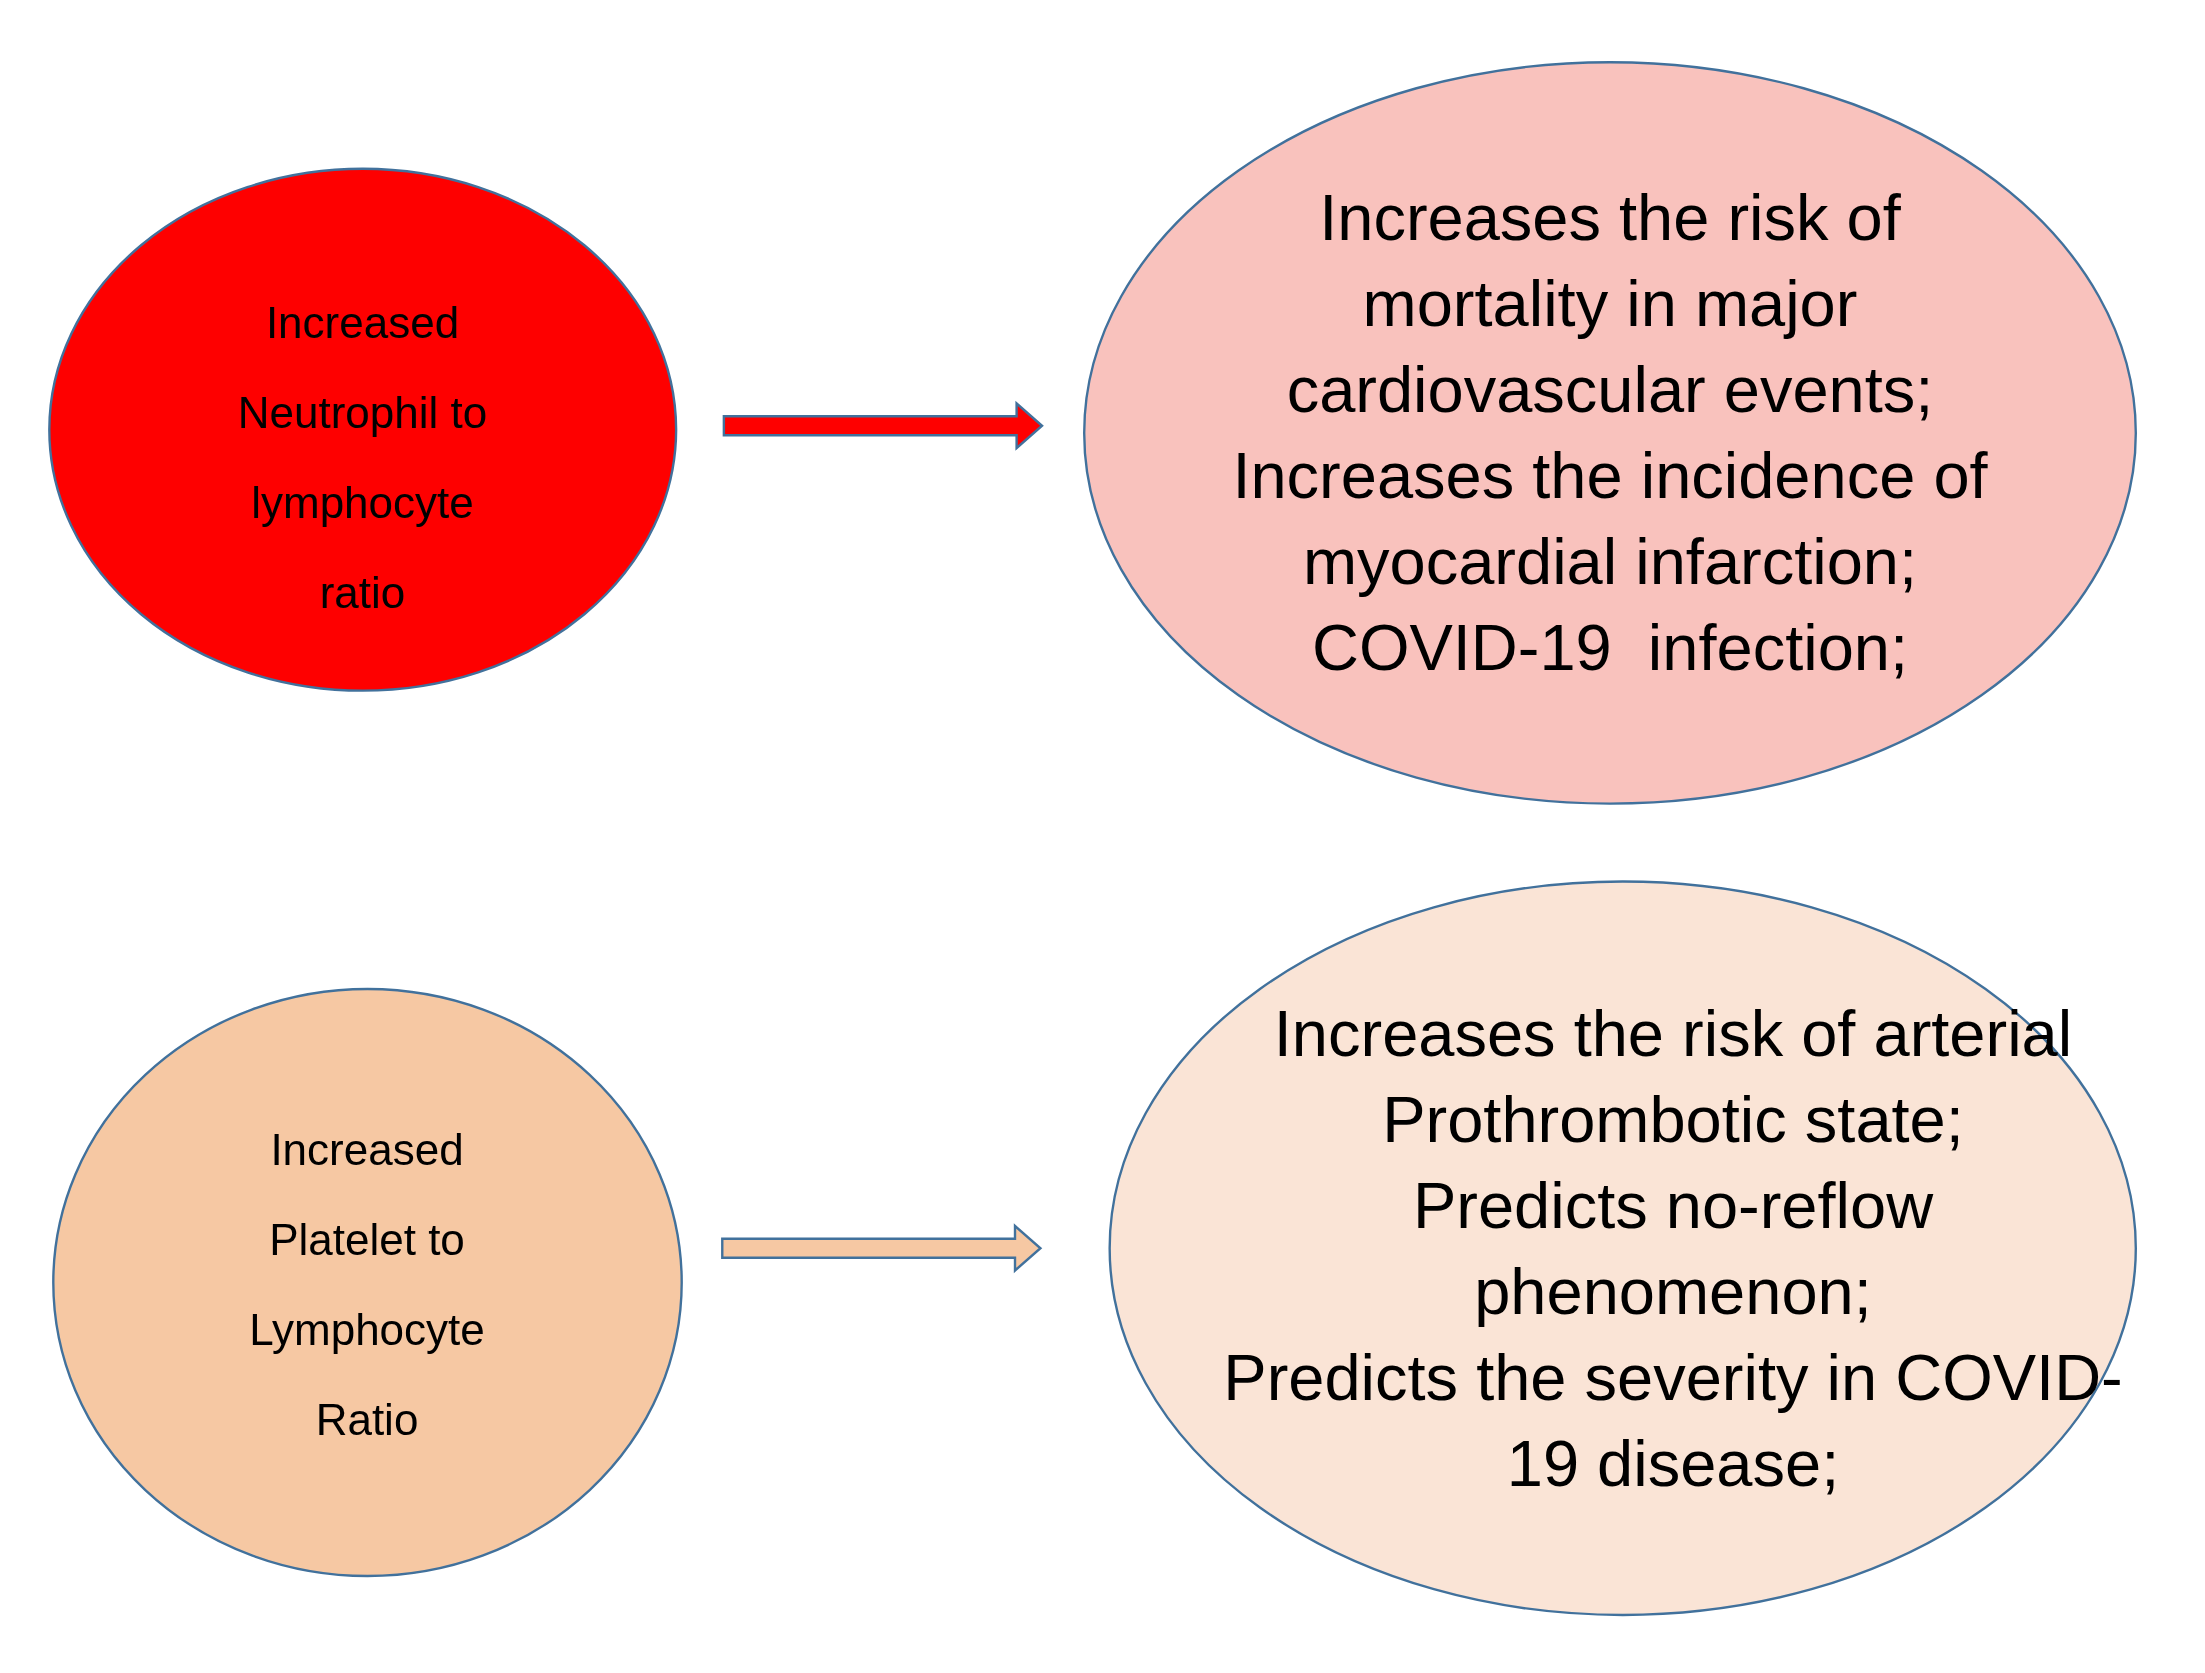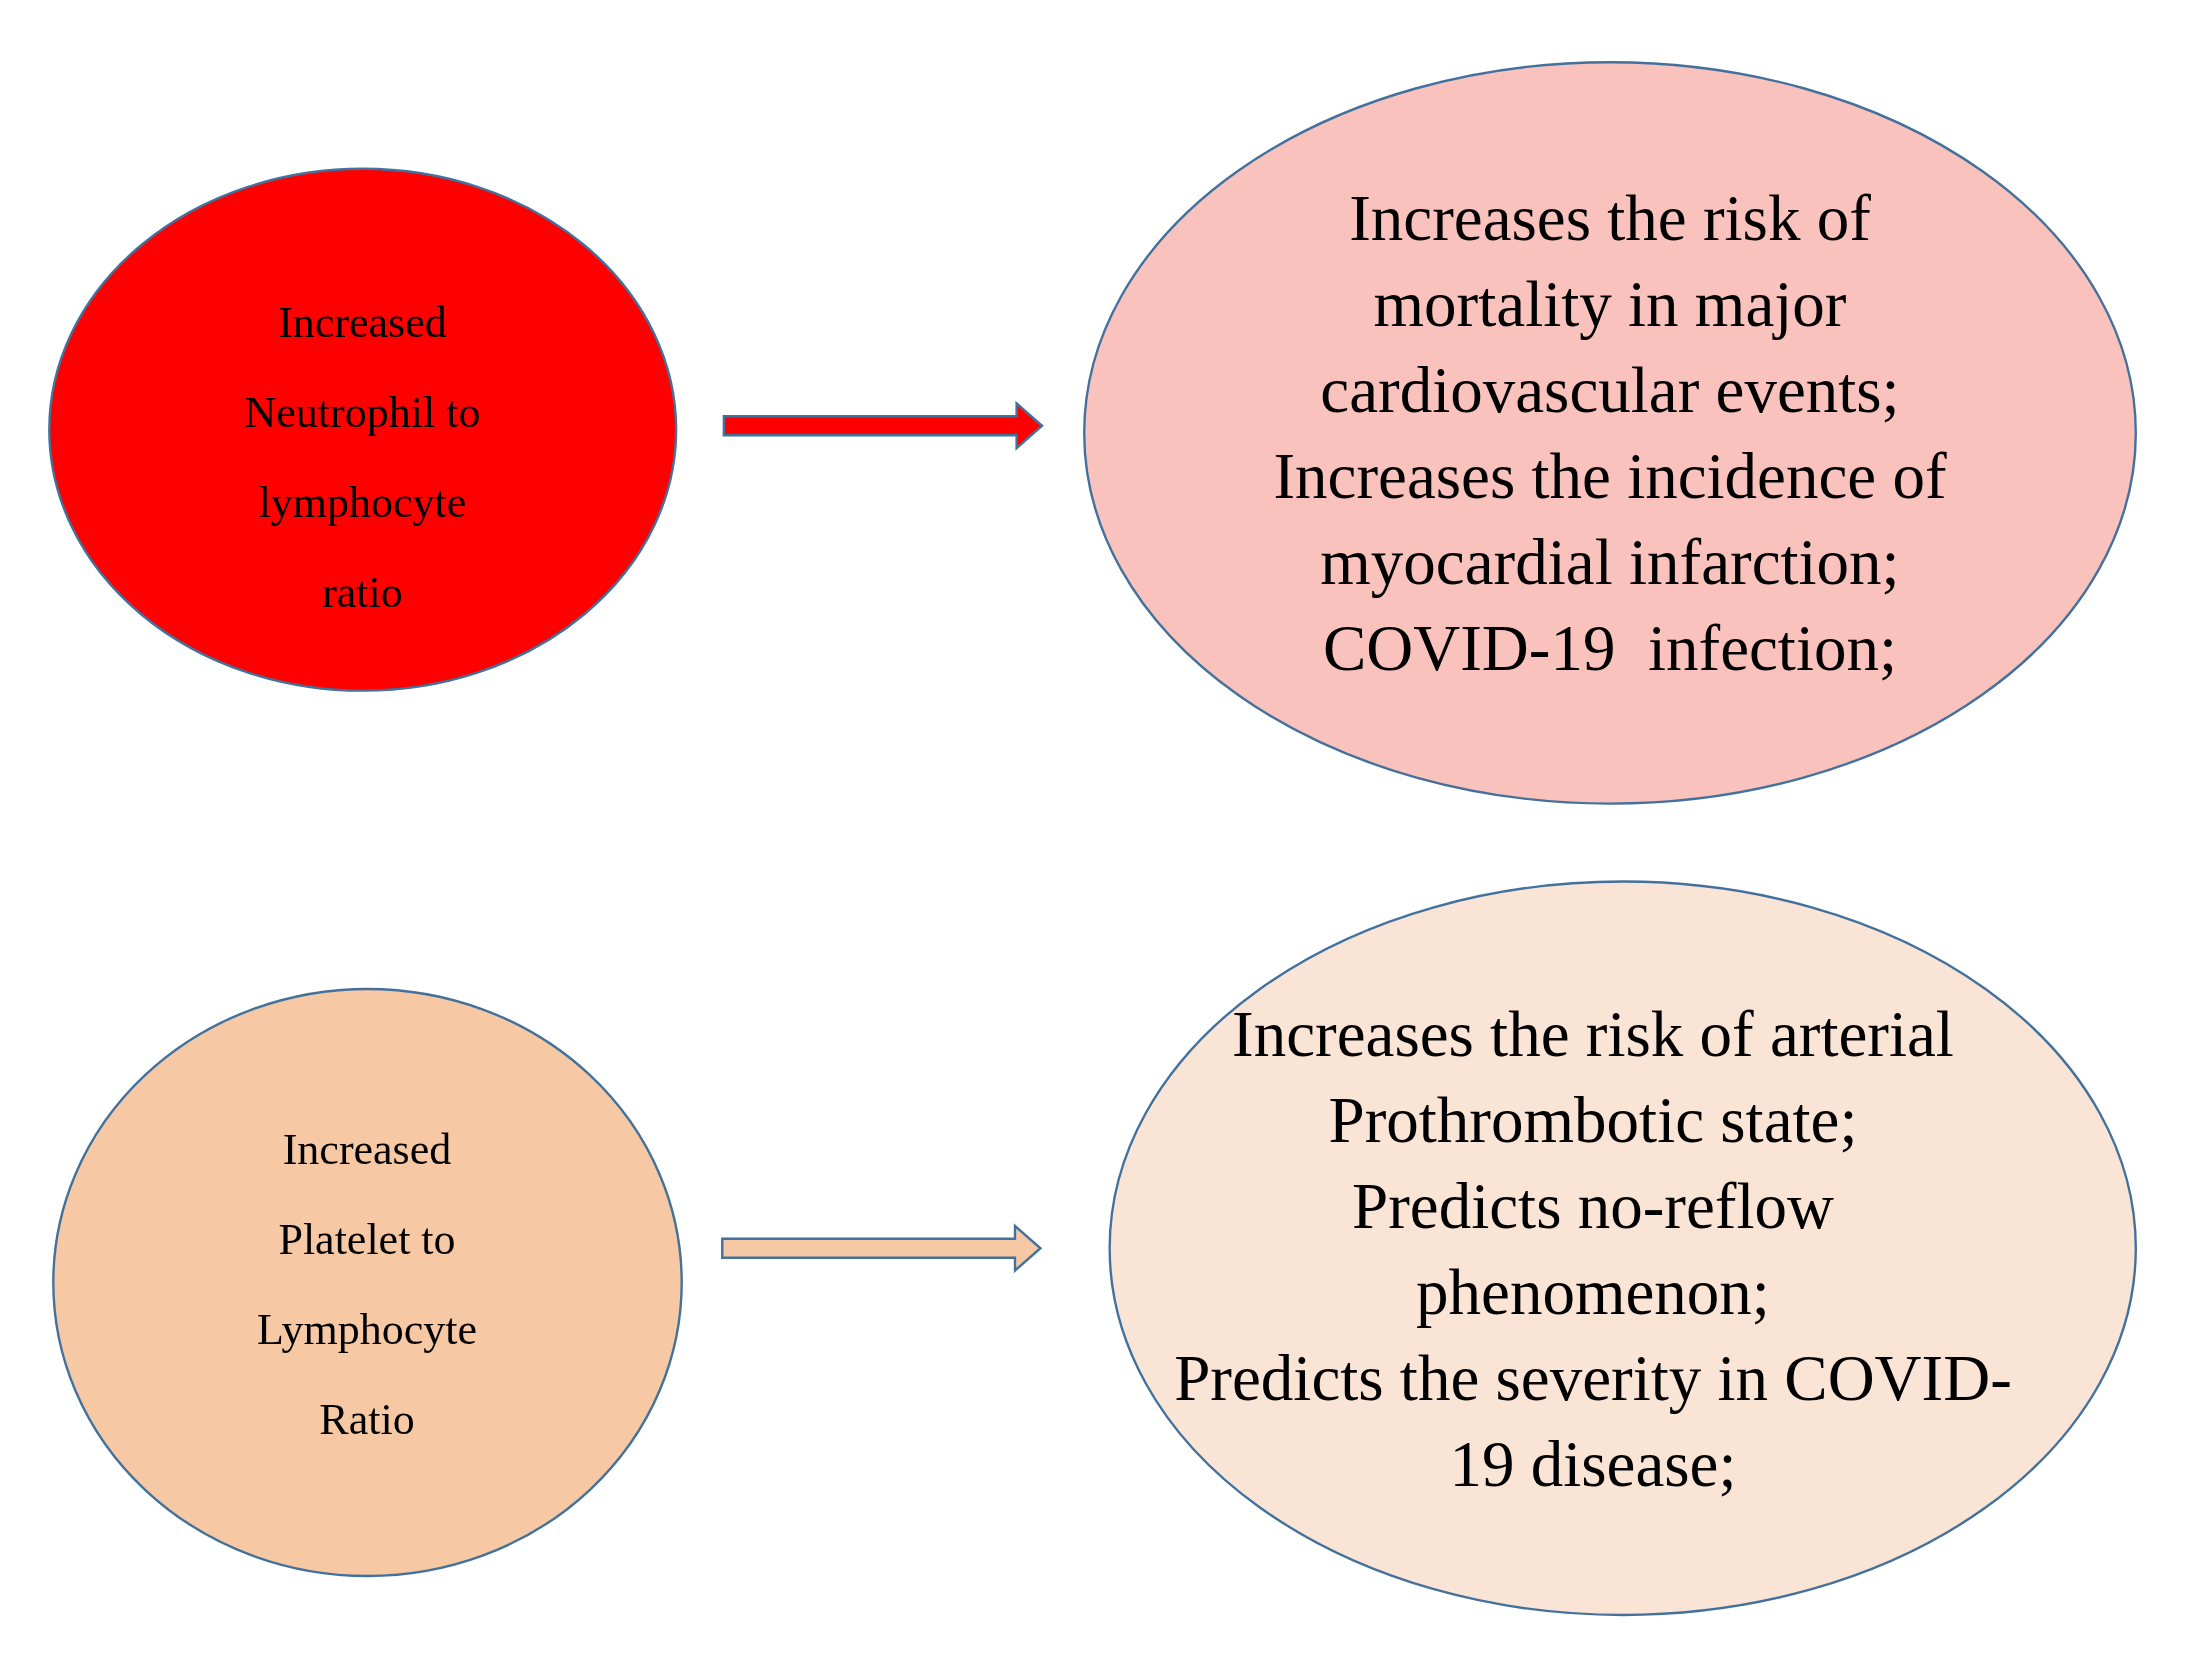"Increases the risk of" .textblock { font-family: Liberation Serif, serif -> none }
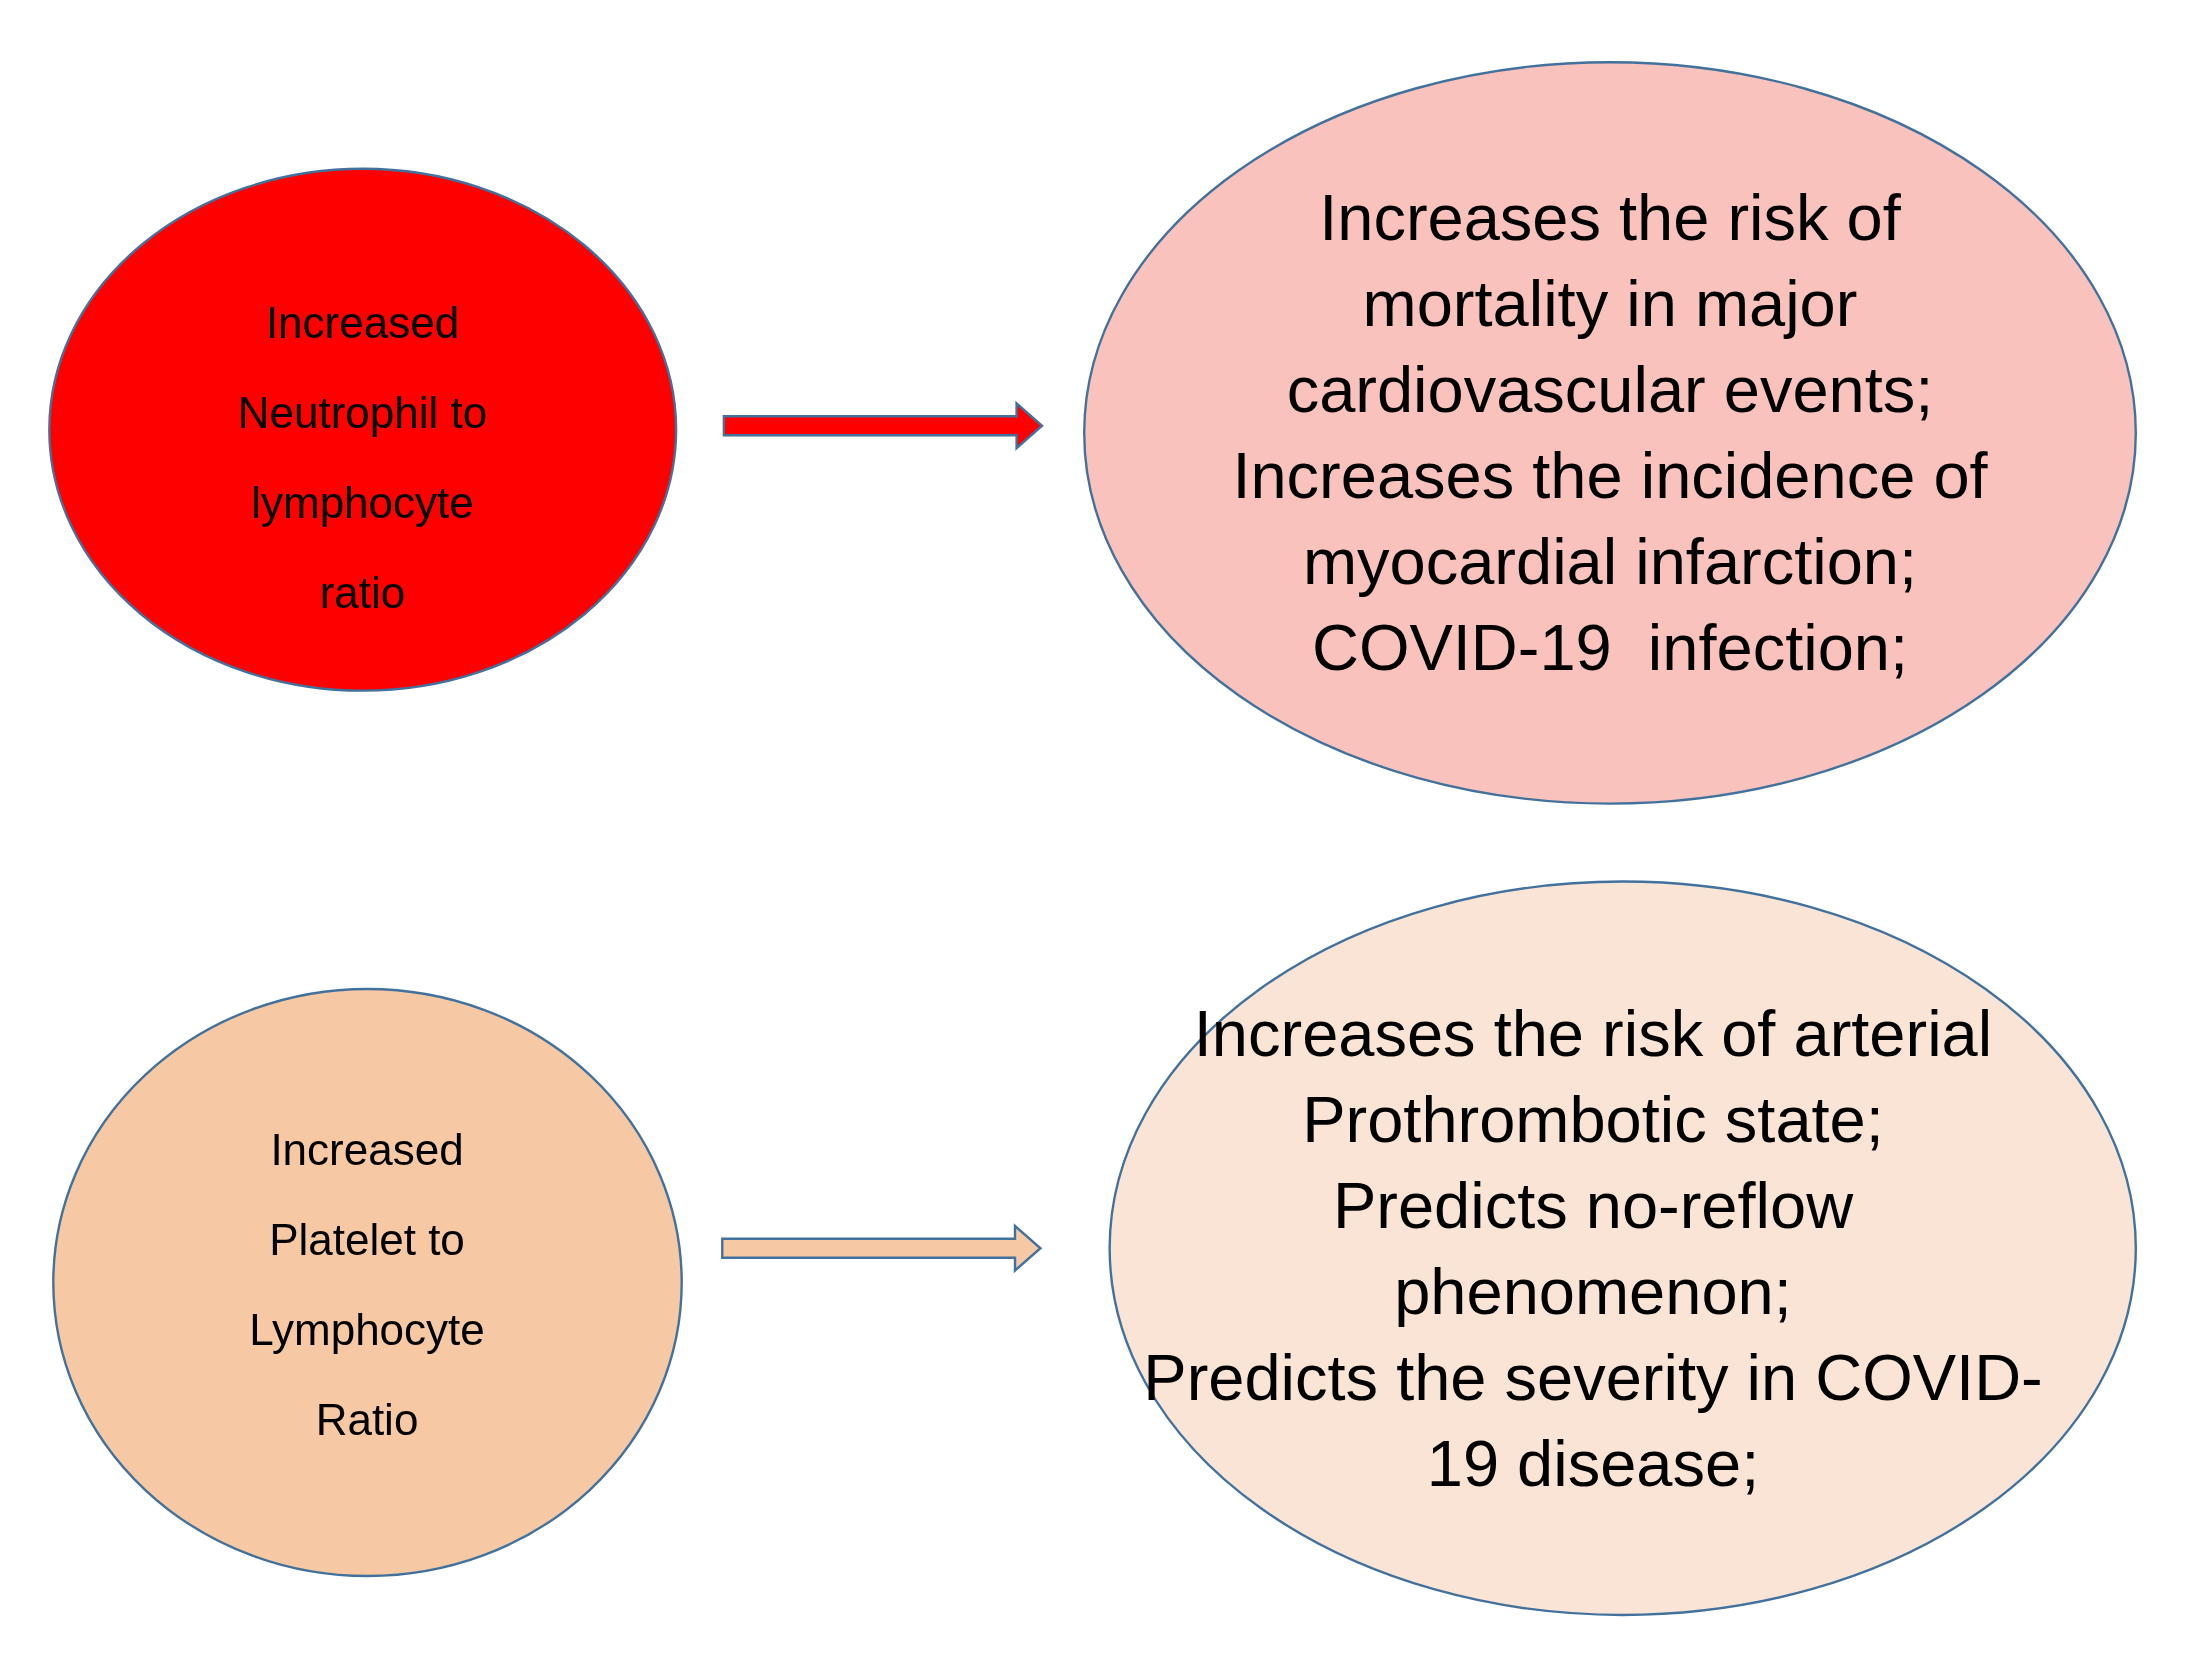"Increases the risk of arterial" div.textblock { left: 1076px -> 1156px }
